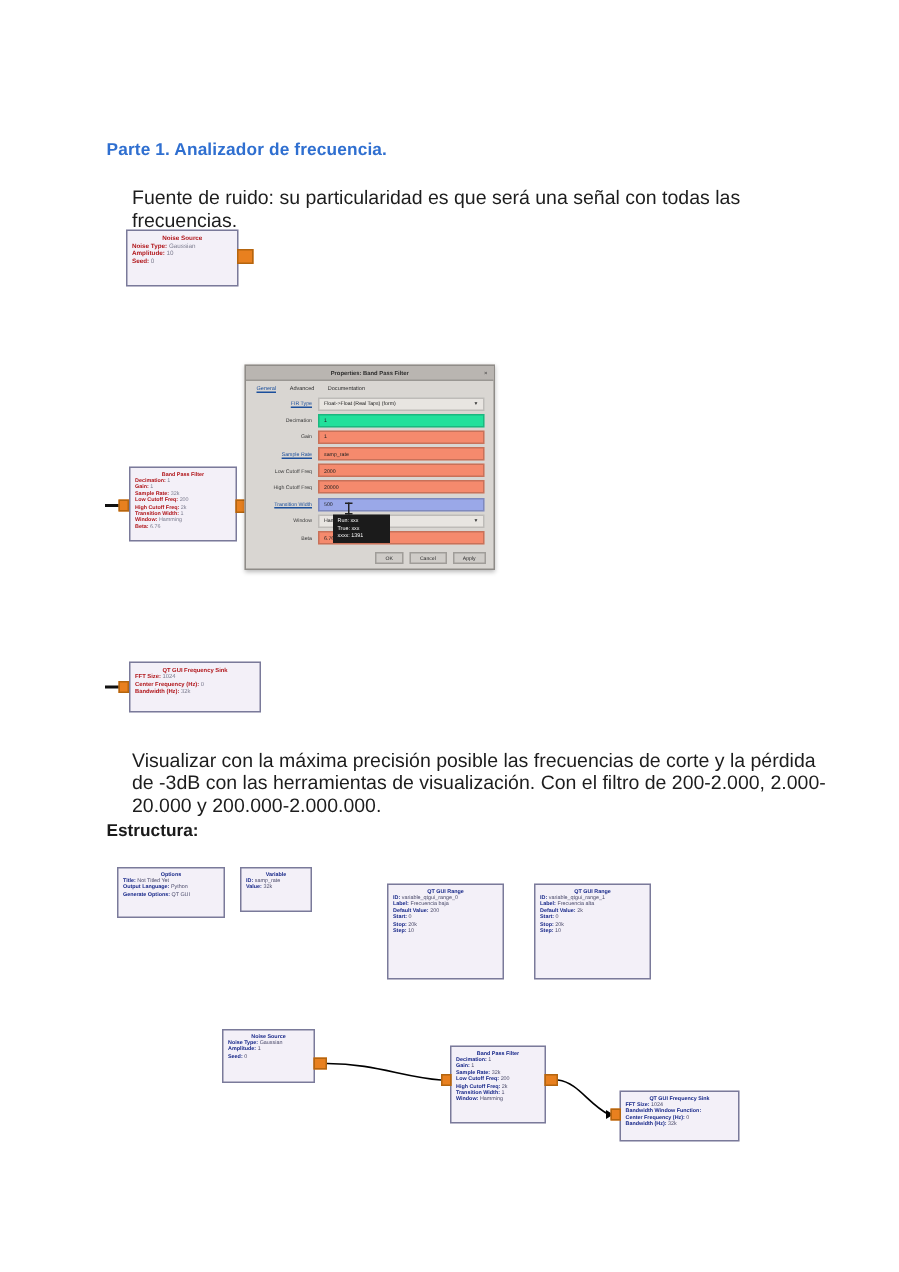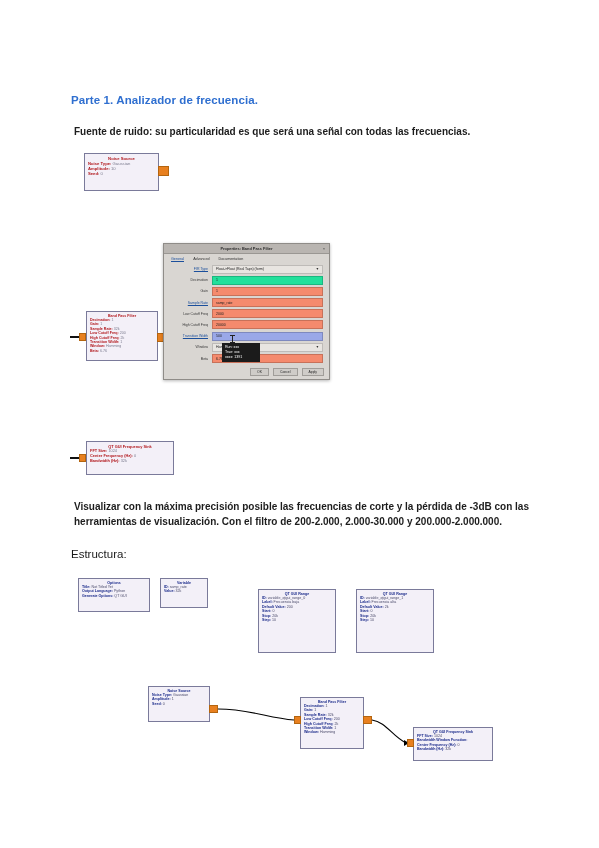"Fuente de ruido: su particularidad" .para { font-size: 10px -> 13px; font-weight: 700 -> 400; margin-left: none -> 14px }
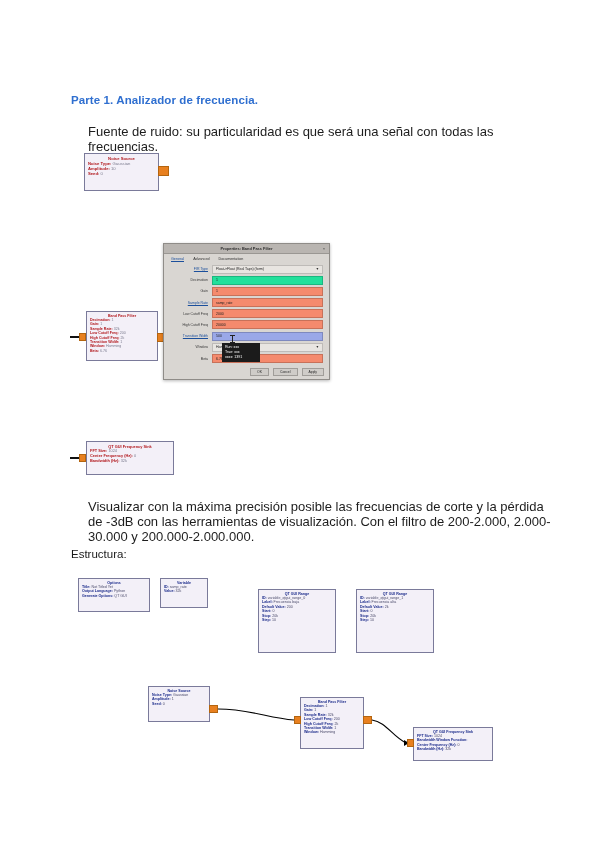"Visualizar con la máxima precisión" div.para { text: 2.000-30.000 -> 2.000-20.000 }
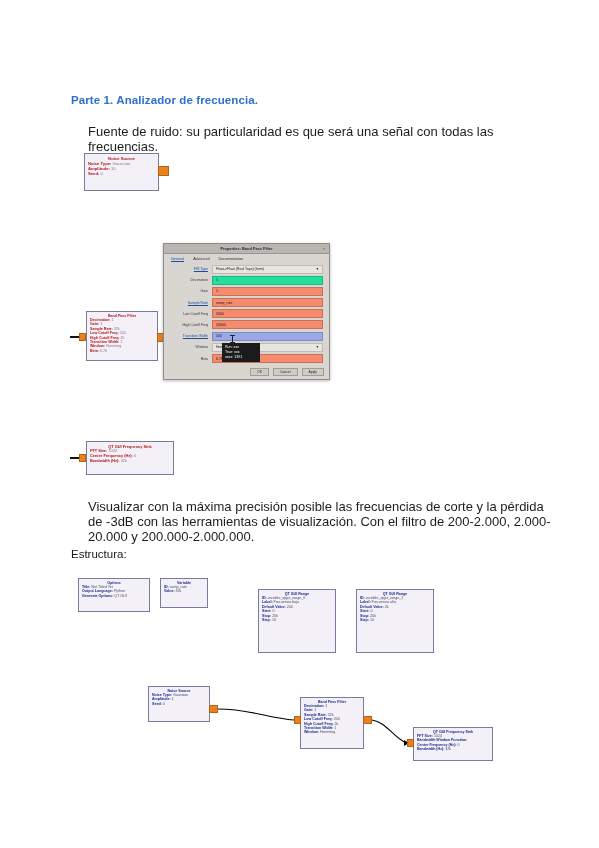"Estructura:" .subheading { font-weight: normal -> bold }
